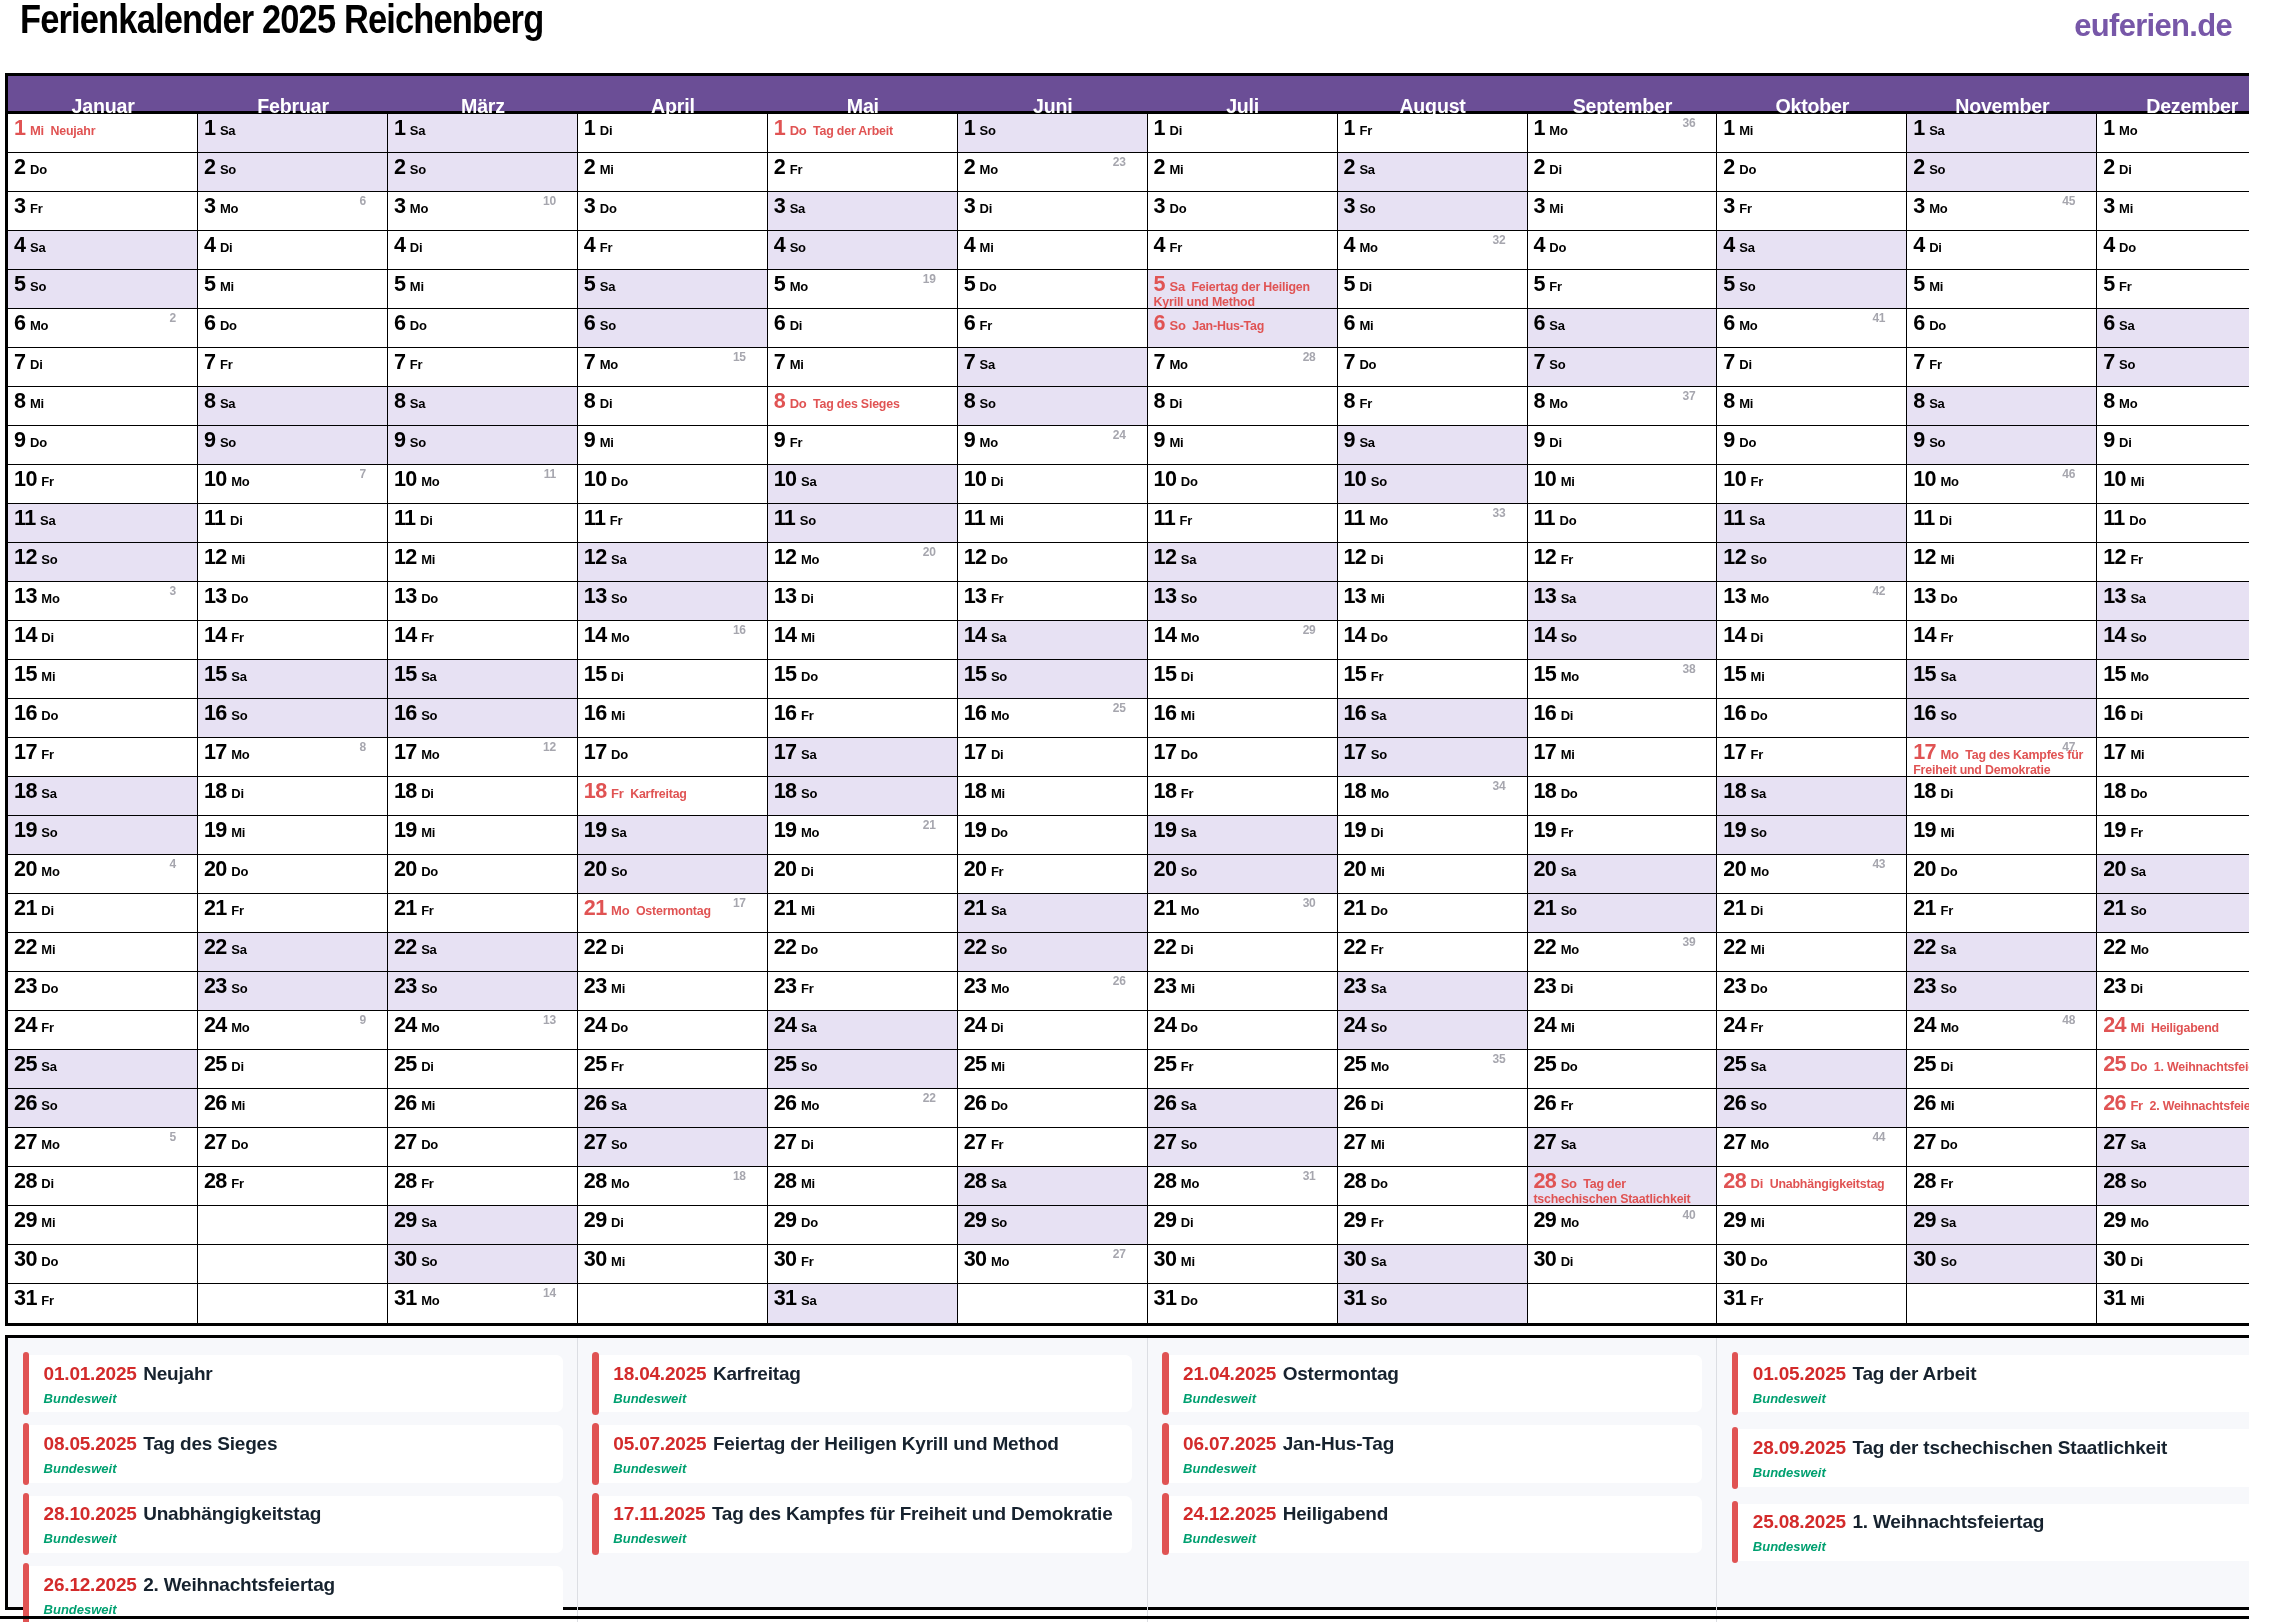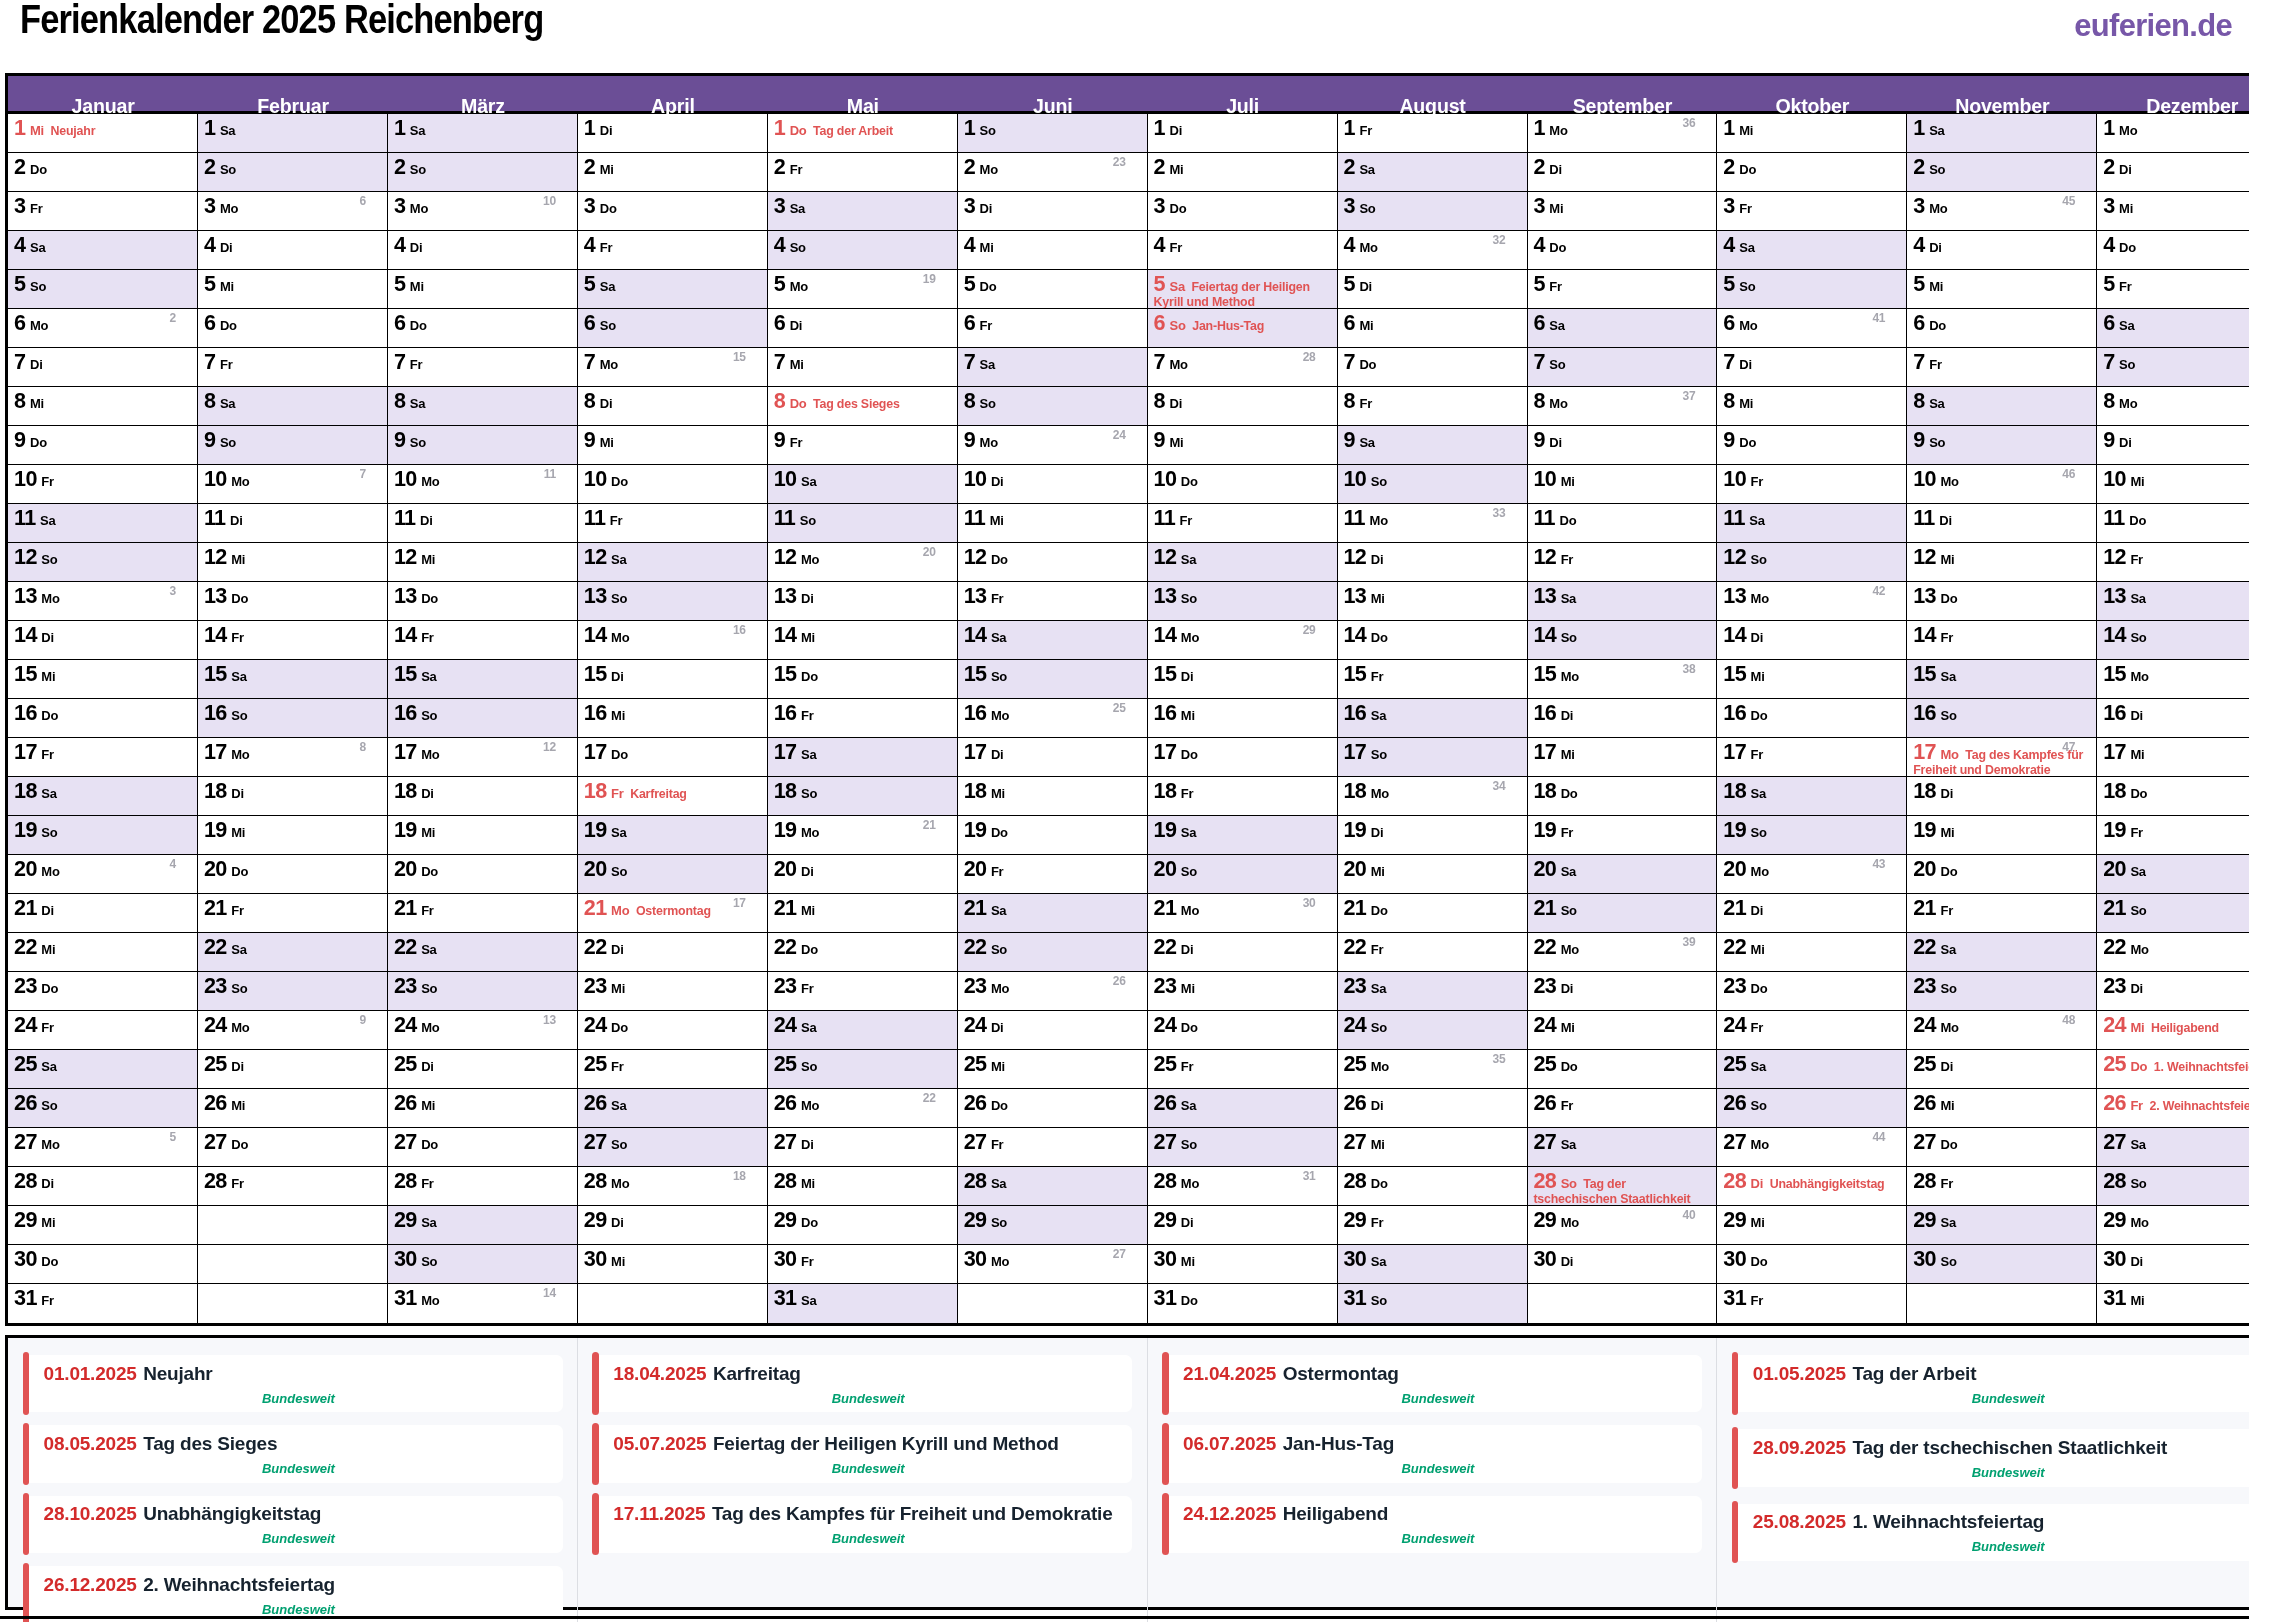"Bundesweit" .lscope { text-align: center -> none }
